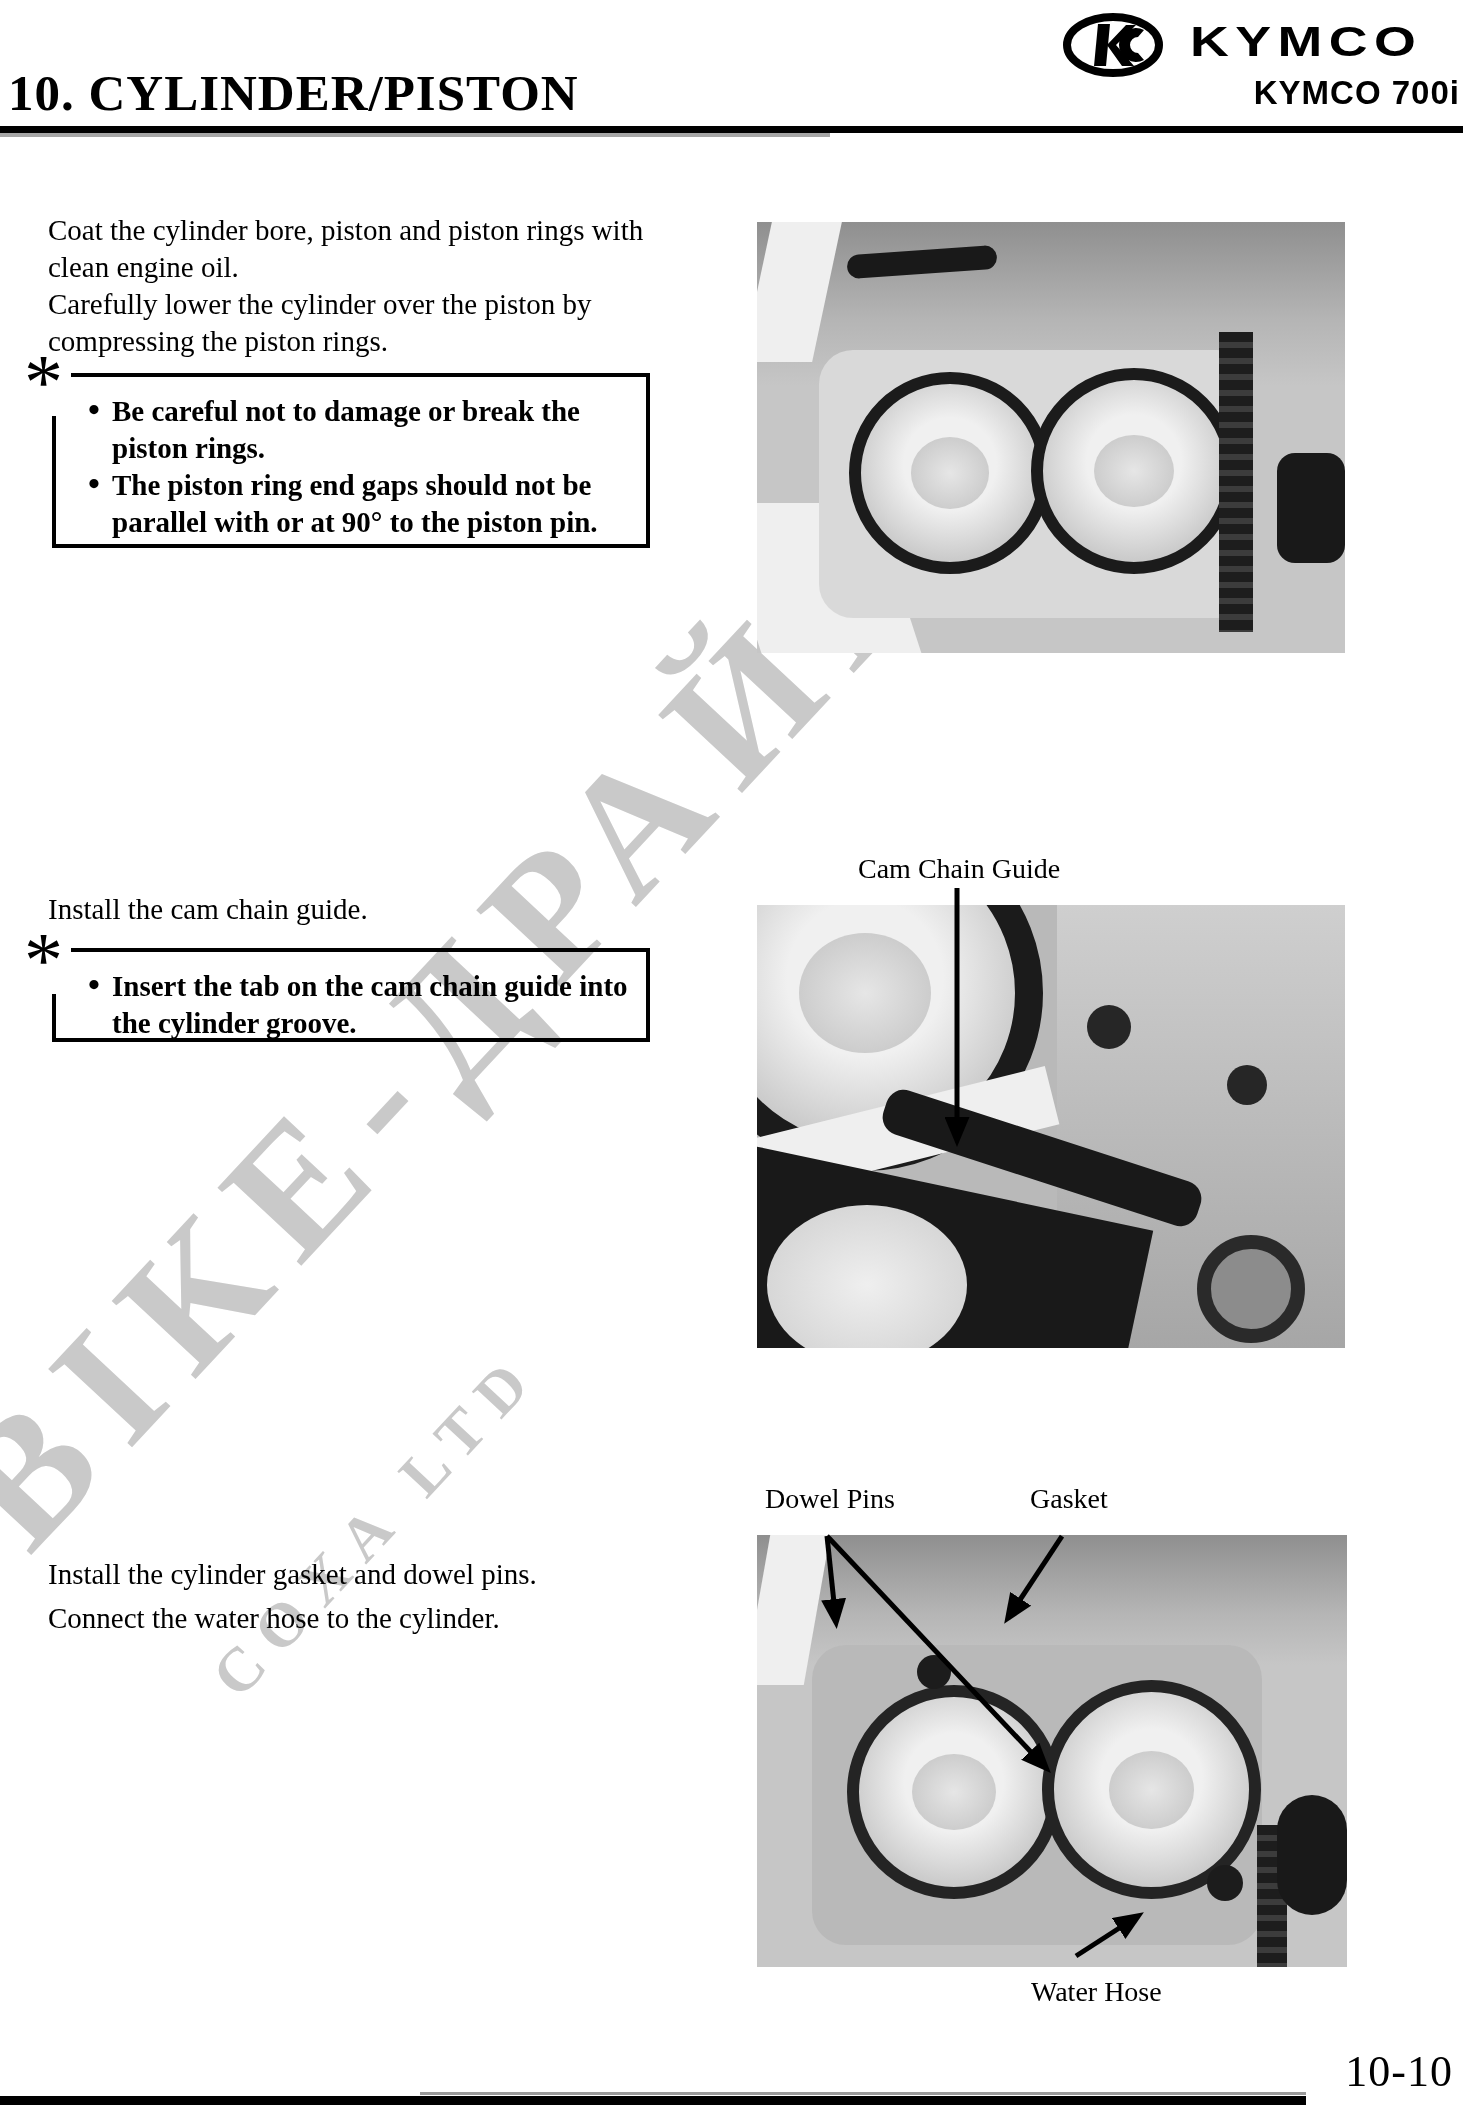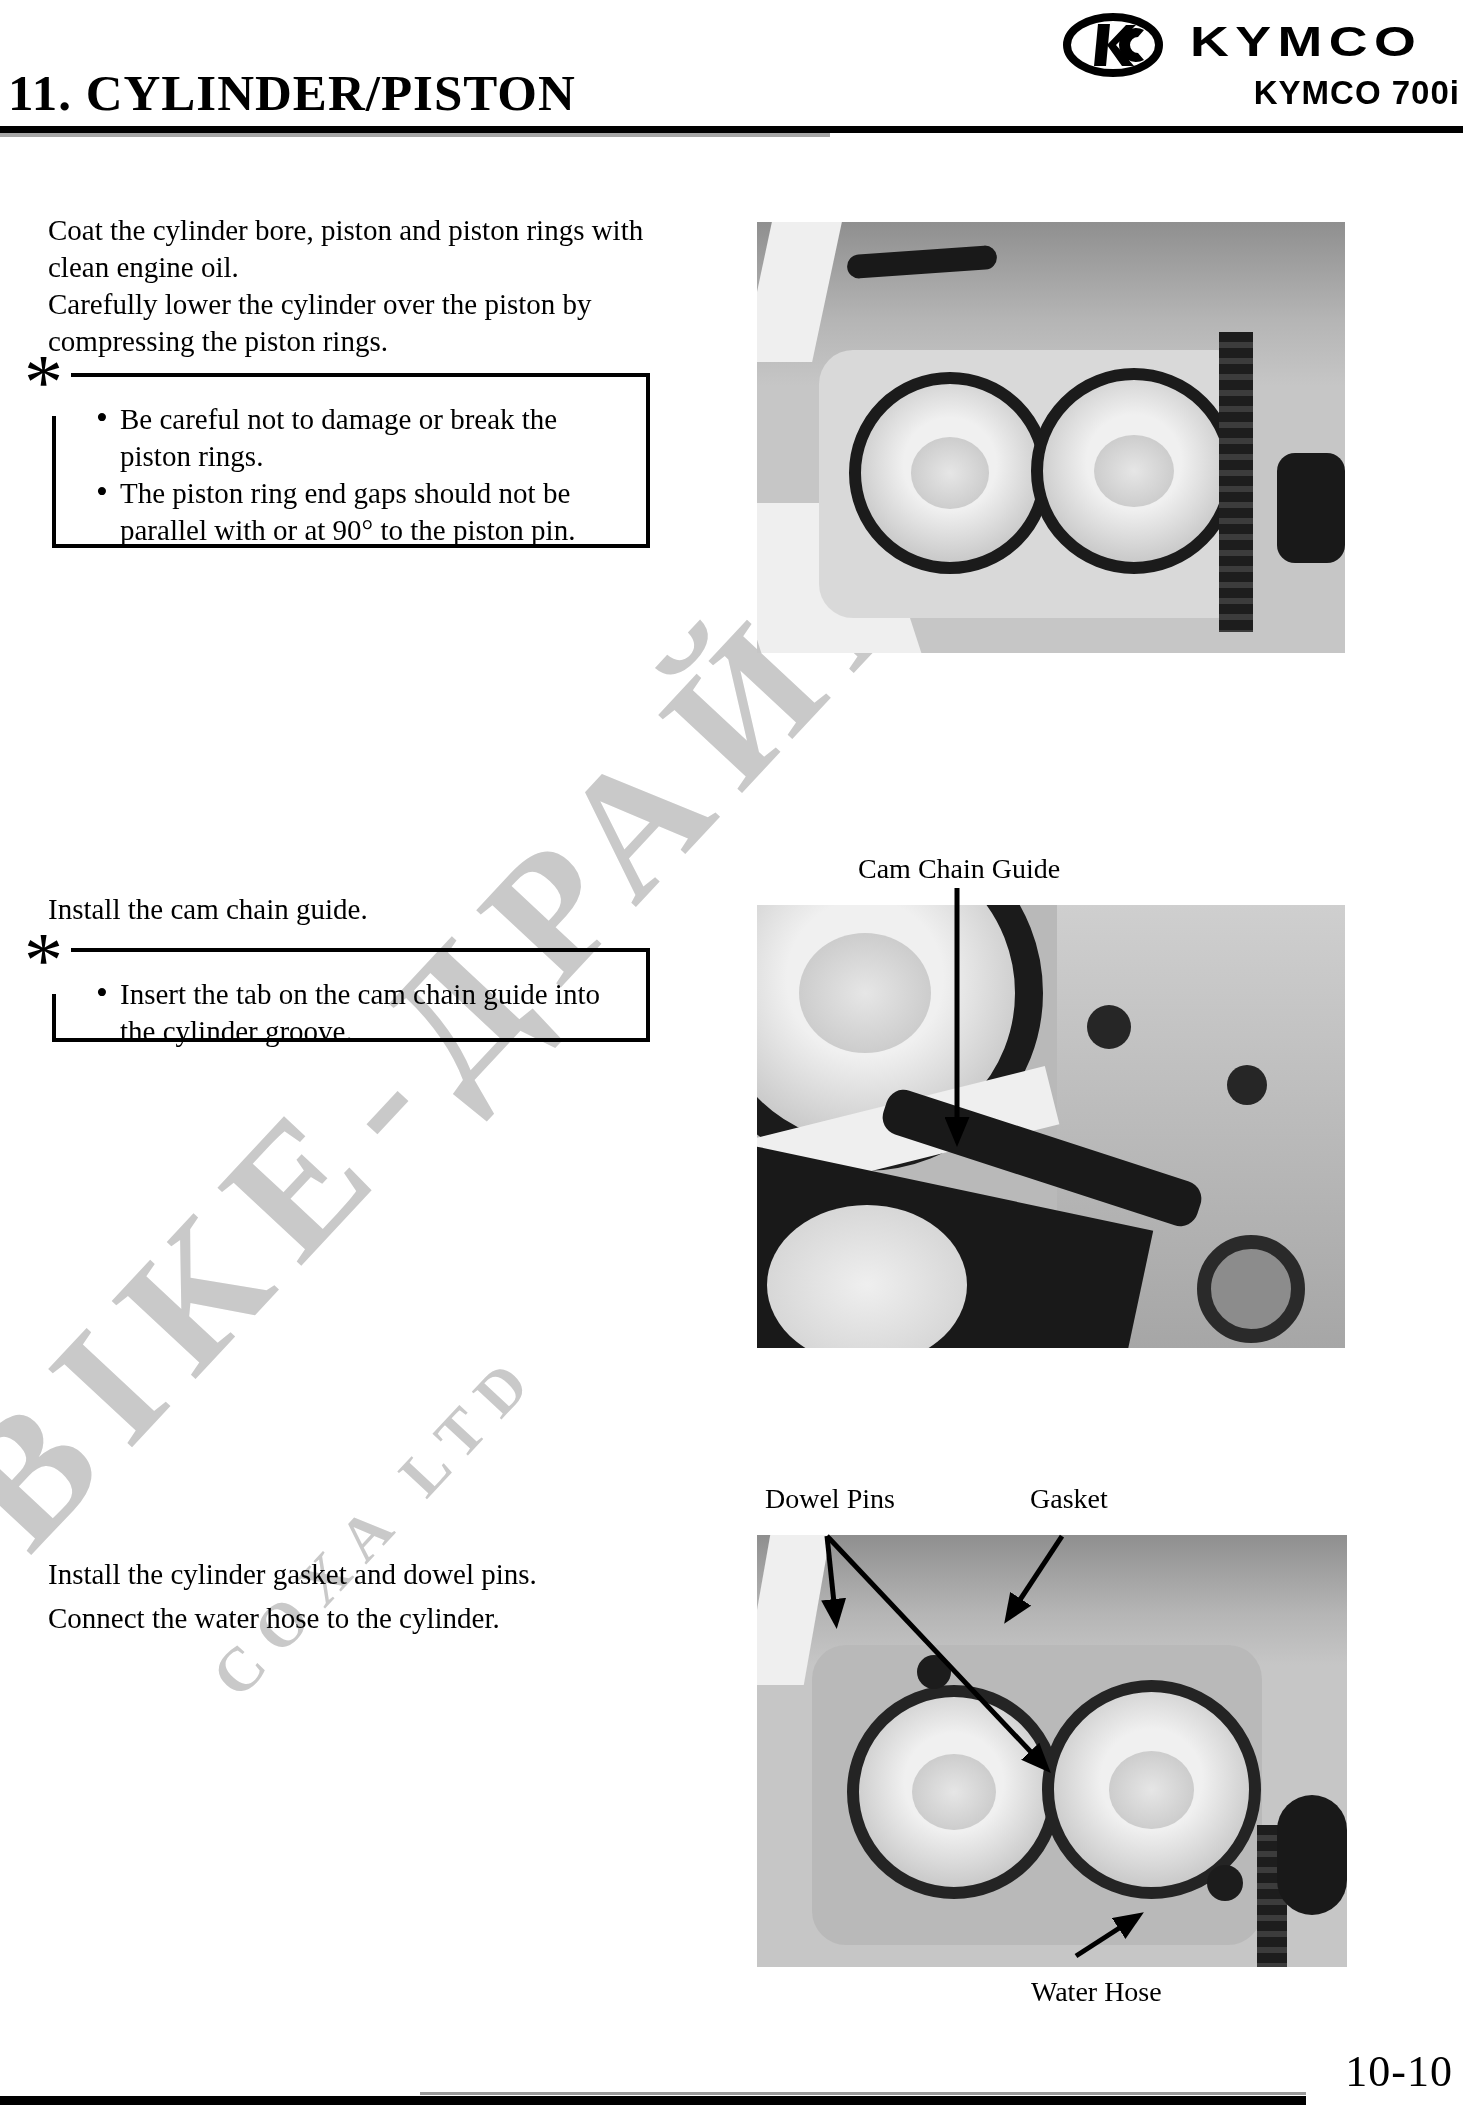"11. CYLINDER/PISTON" div.title { text: 11 -> 10 }
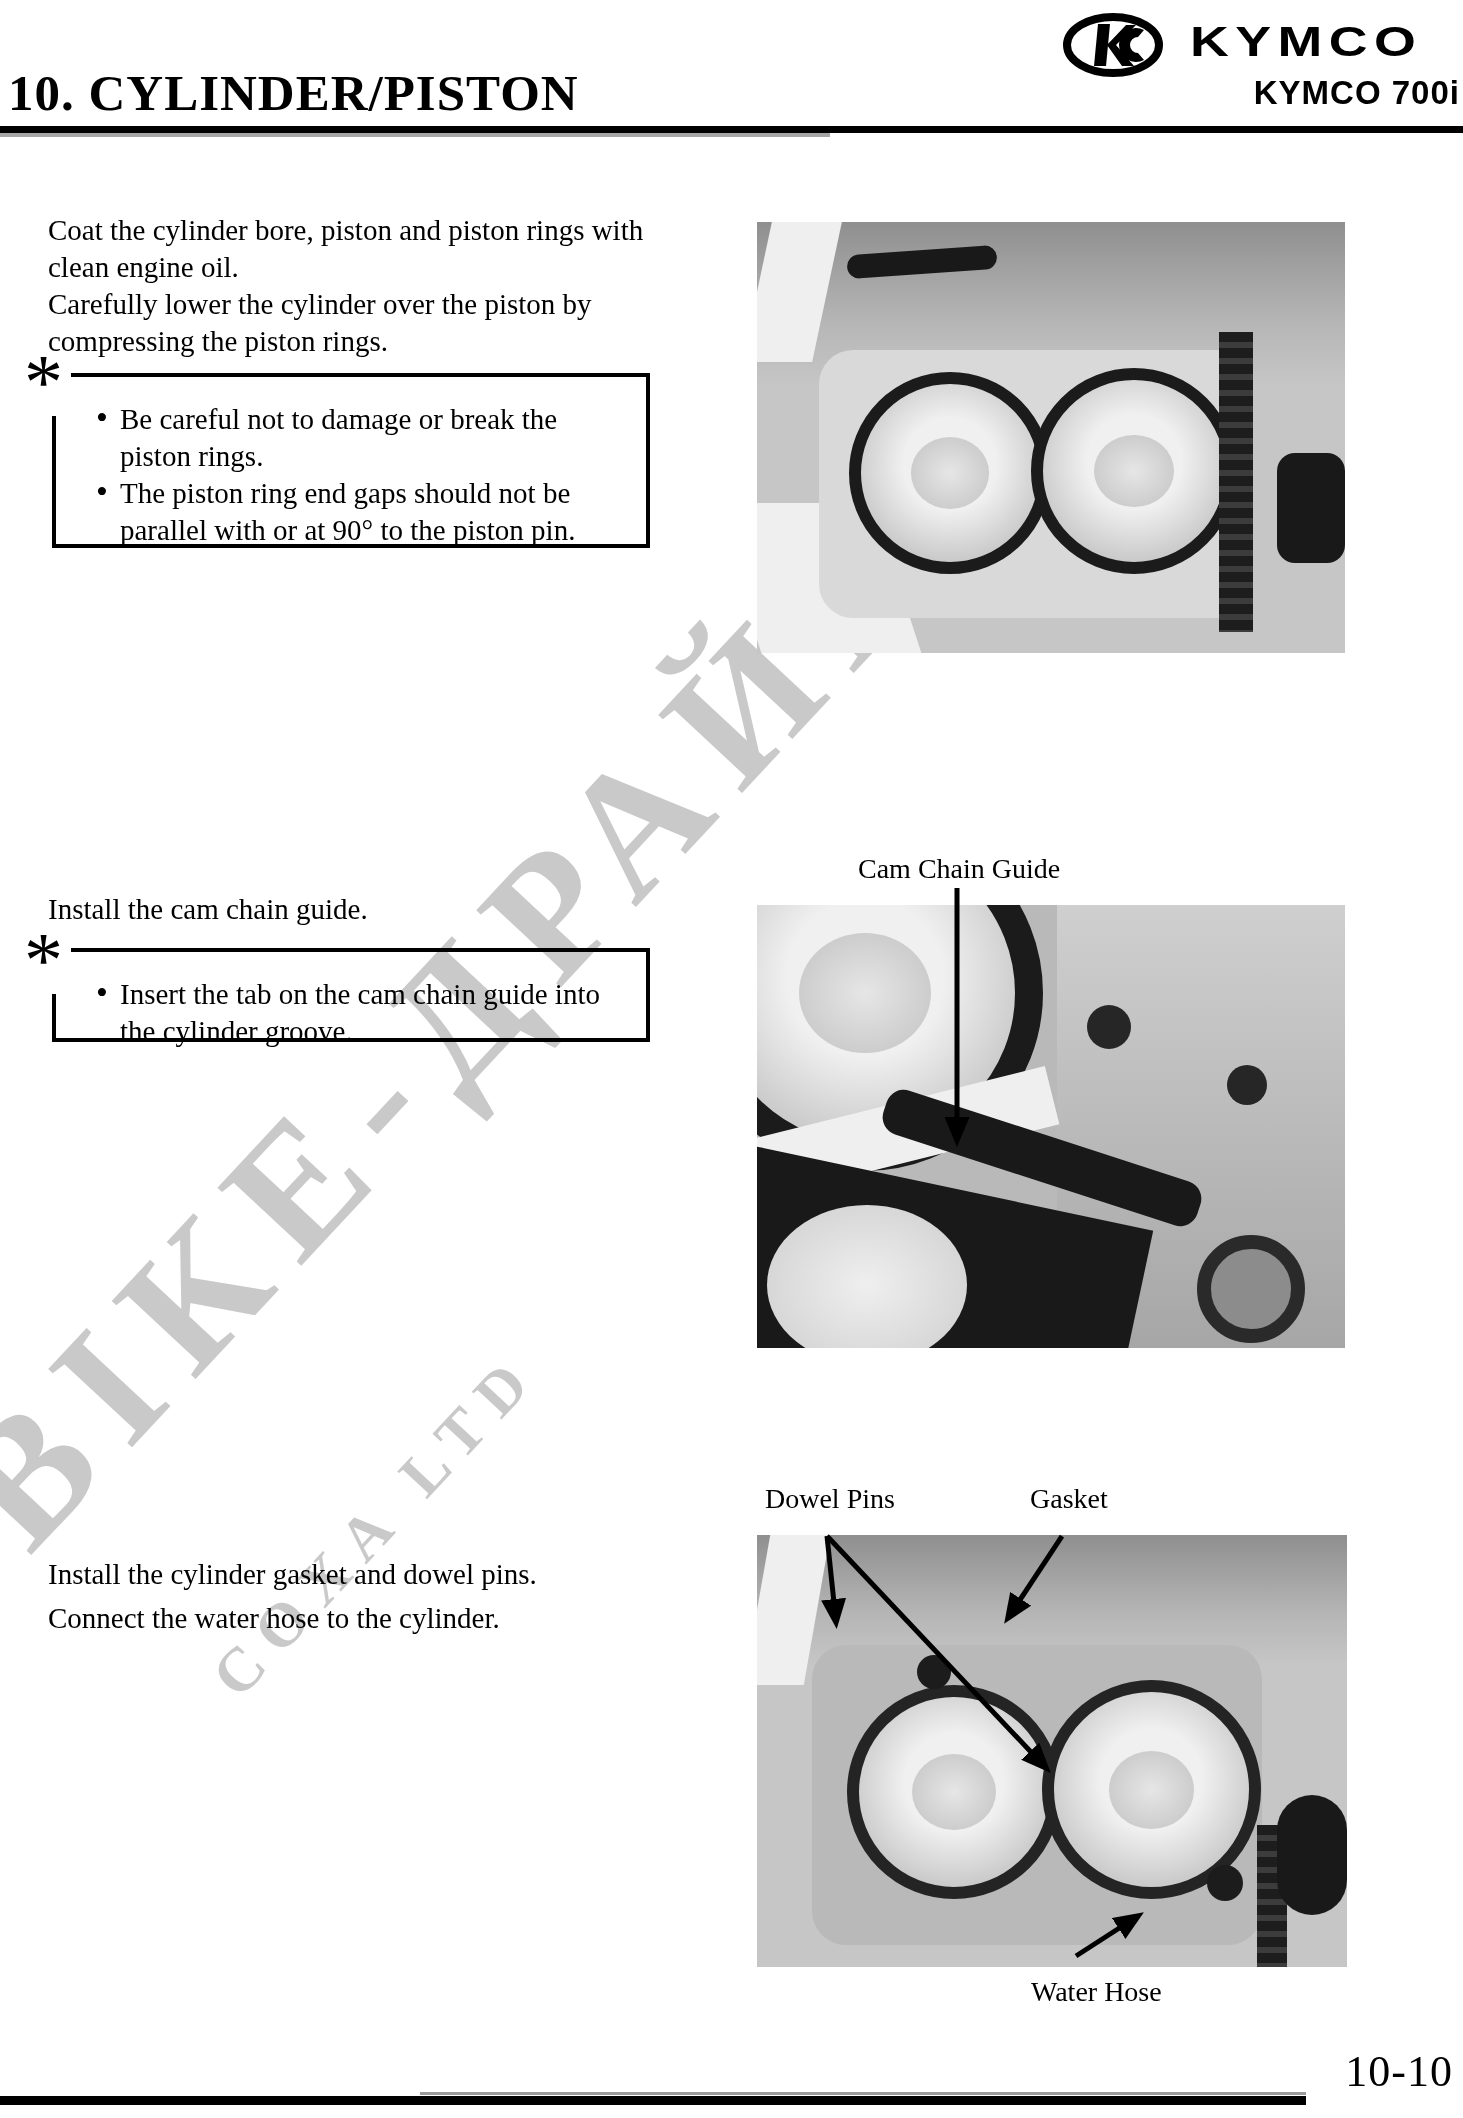"Be careful not to damage" .notebox ul { font-weight: none -> bold; margin: 16px -> 8px }
